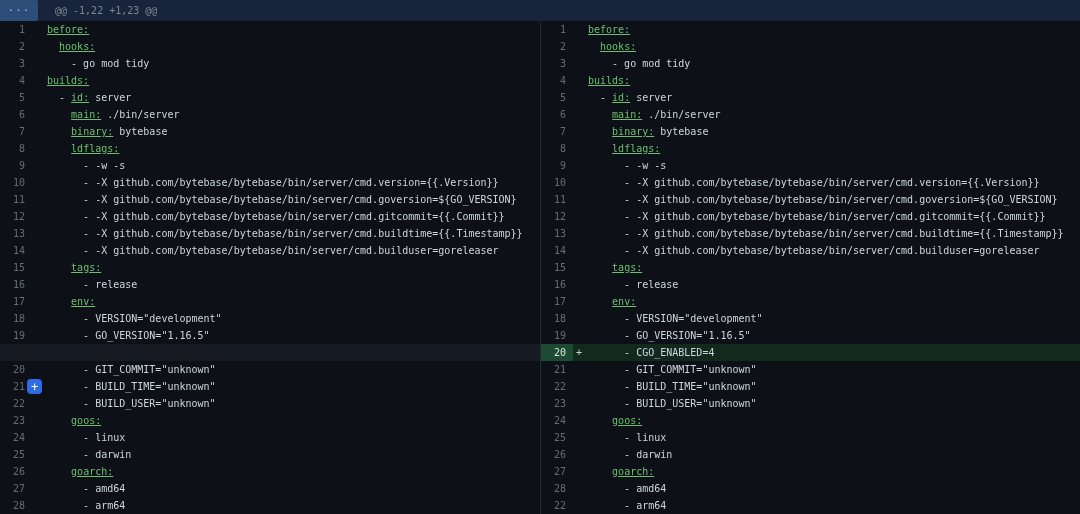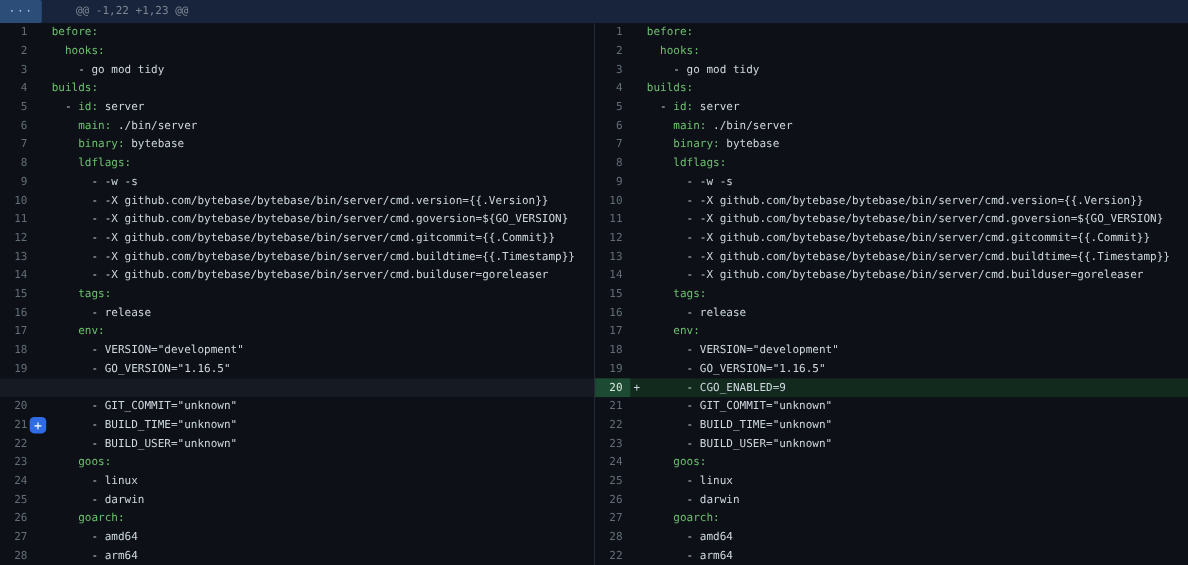"@@ -1,22 +1,23 @@" .hunk-text { padding-left: 31px -> 17px }
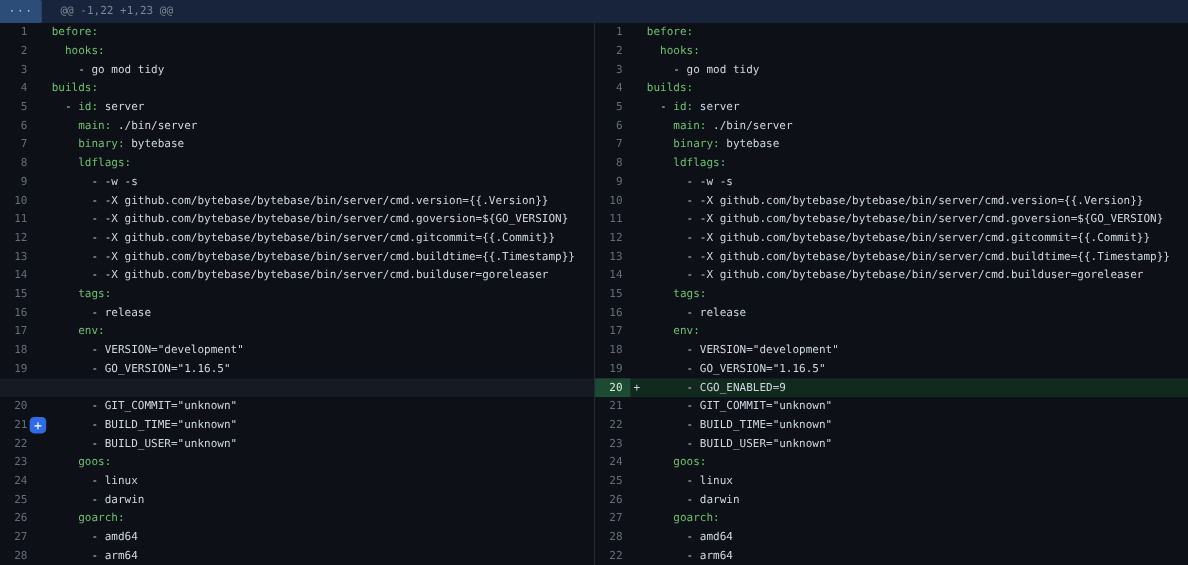"before:" .code .key { text-decoration: none -> underline }
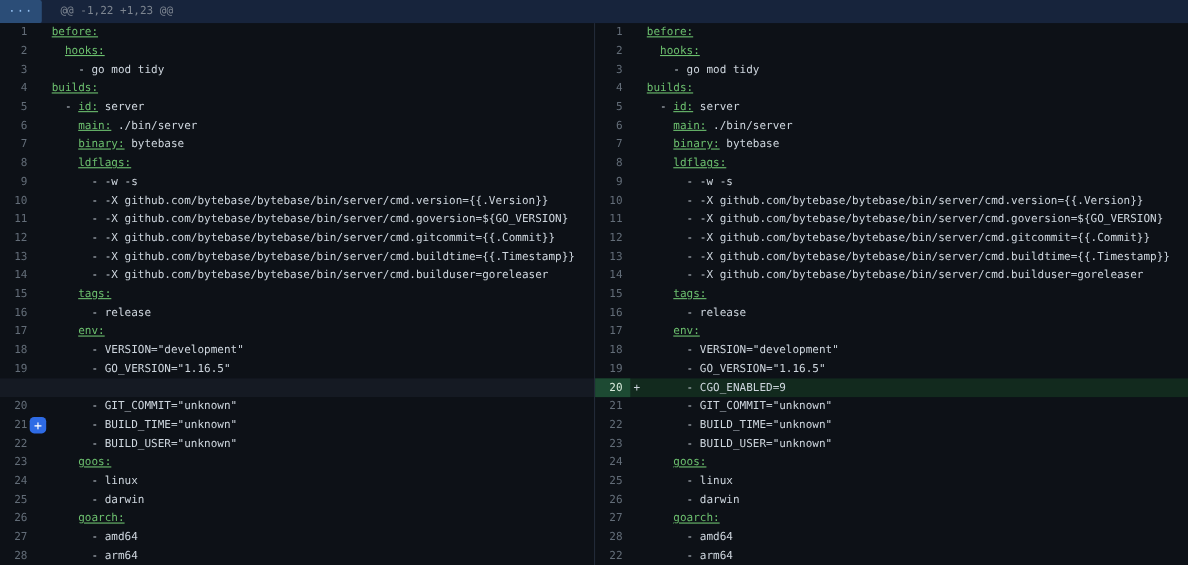"- CGO_ENABLED=9" div.code { text: 9 -> 4 }
